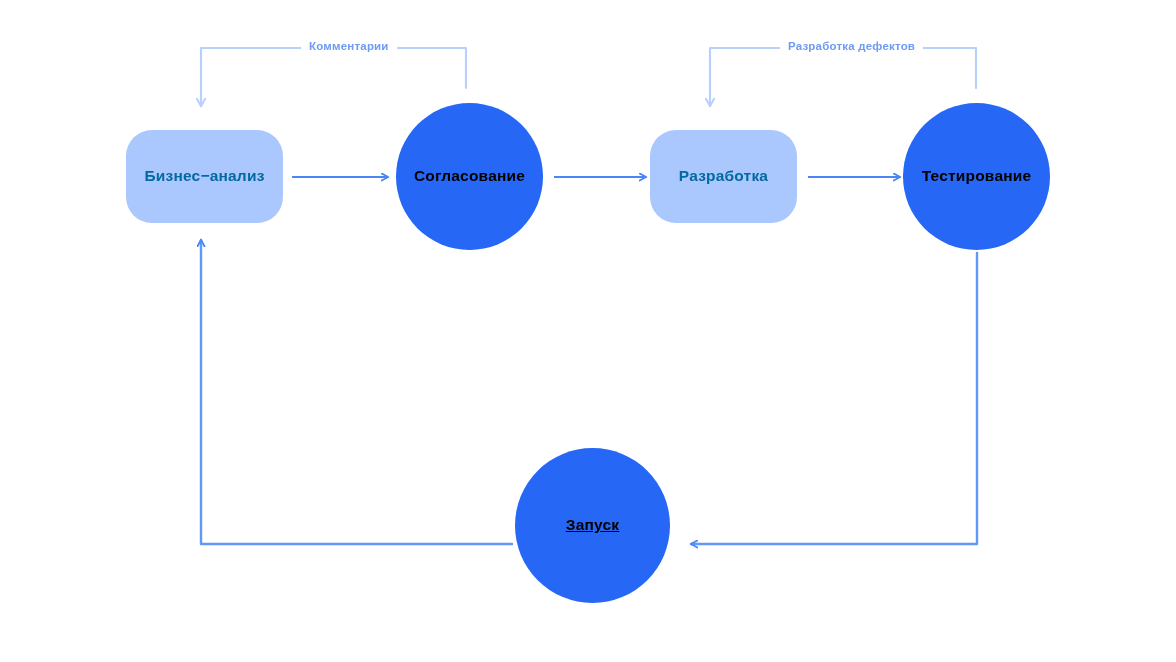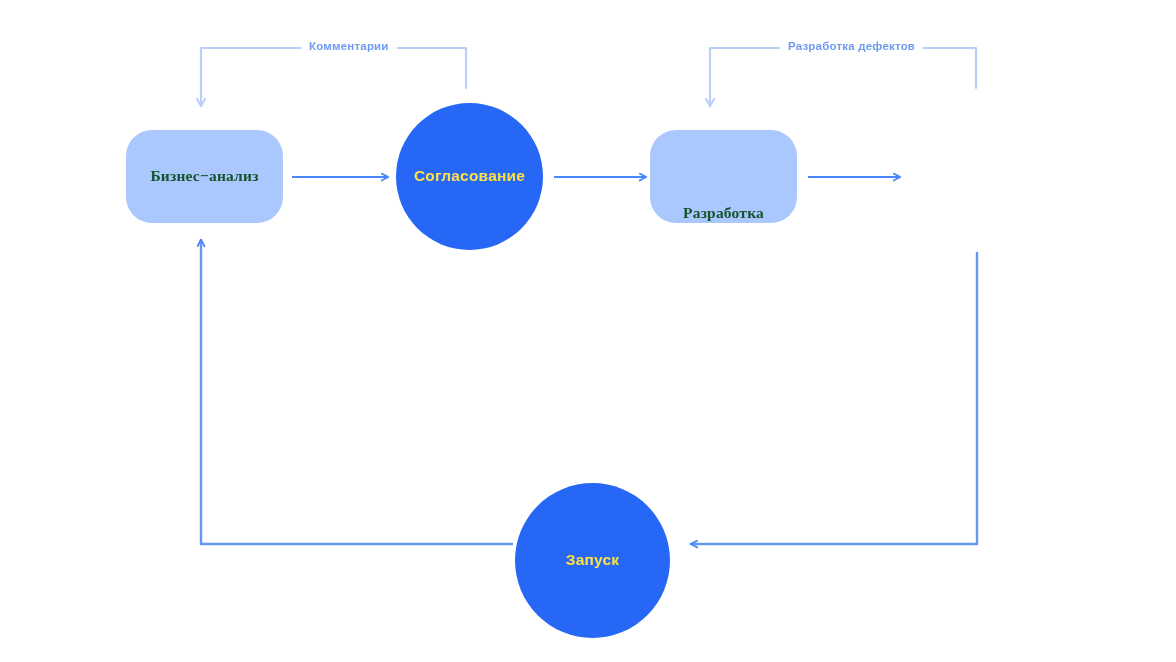"Бизнес−анализ" .node-rounded .node-label { color: #14532d -> #0369a1; font-family: Liberation Serif, serif -> none }
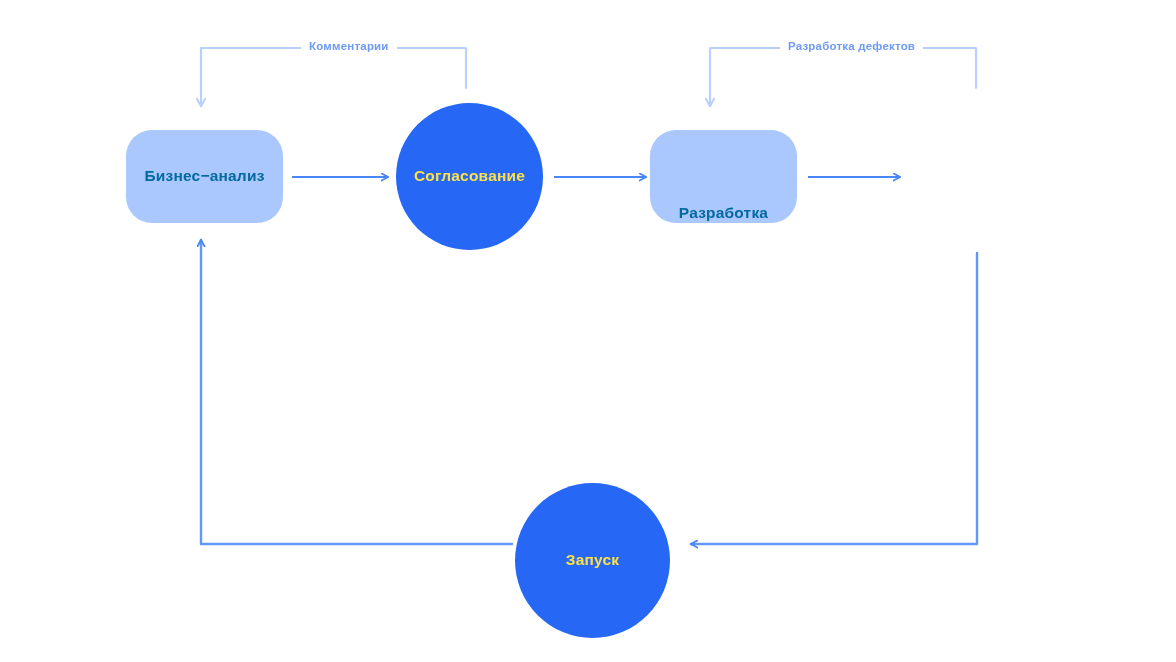"Согласование" .node-circle .node-label { color: #fde047 -> #000000 }
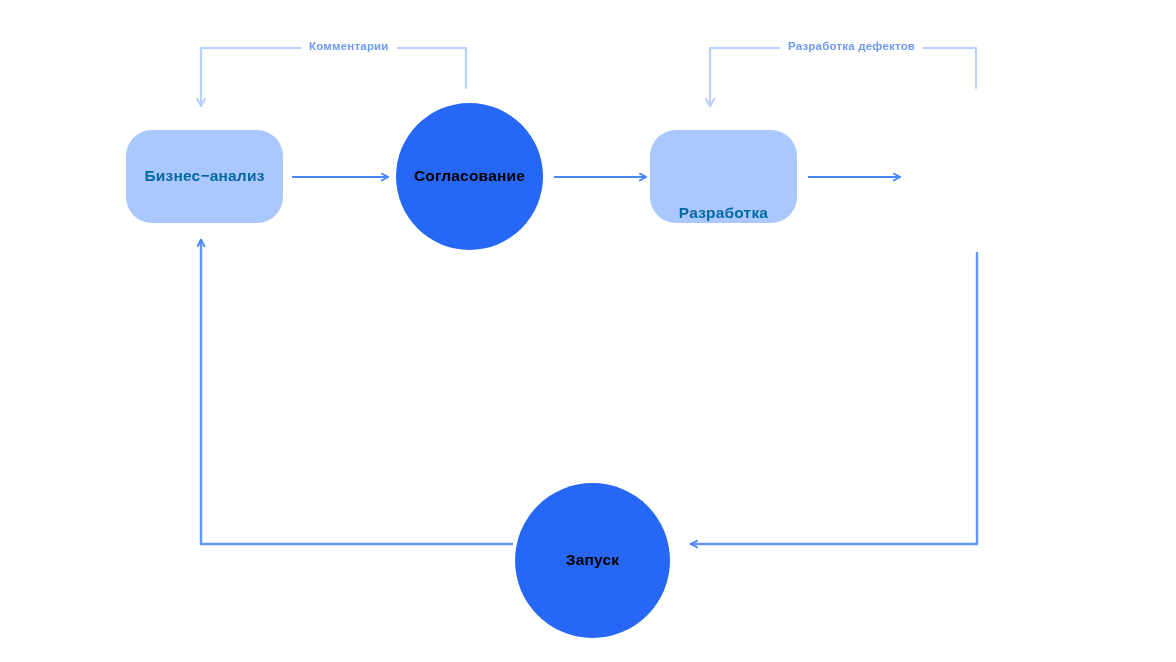"Разработка" #node-development { align-items: flex-end -> none }
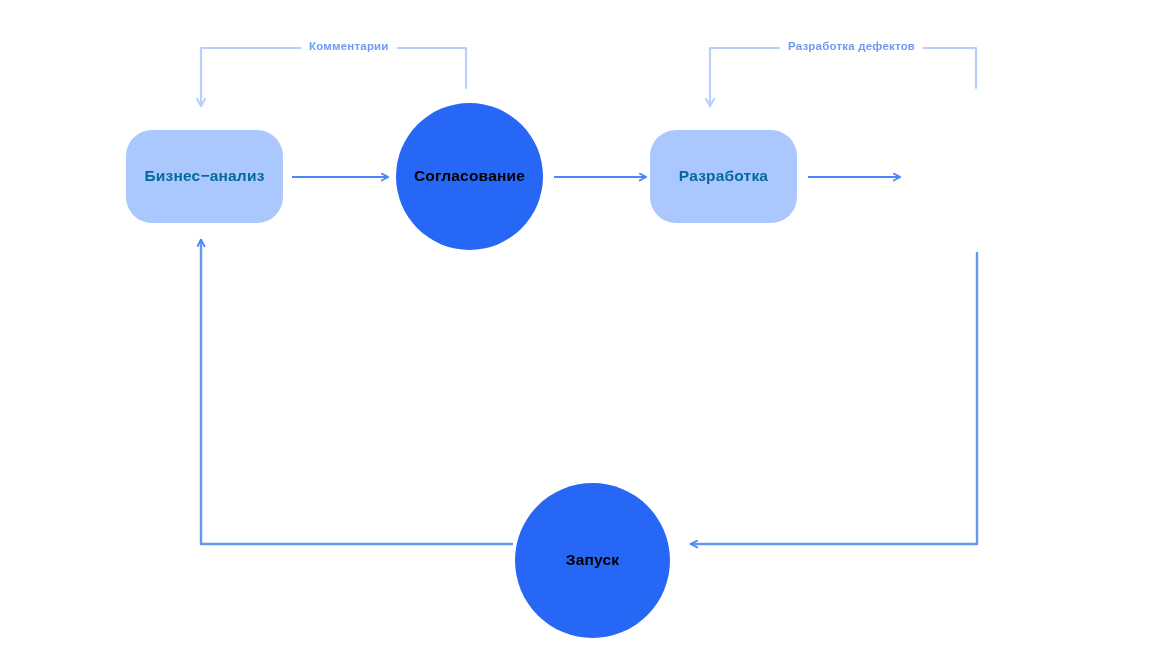"Тестирование" div.node { html: none -> <div> <span>Тестирование</span> </div> }
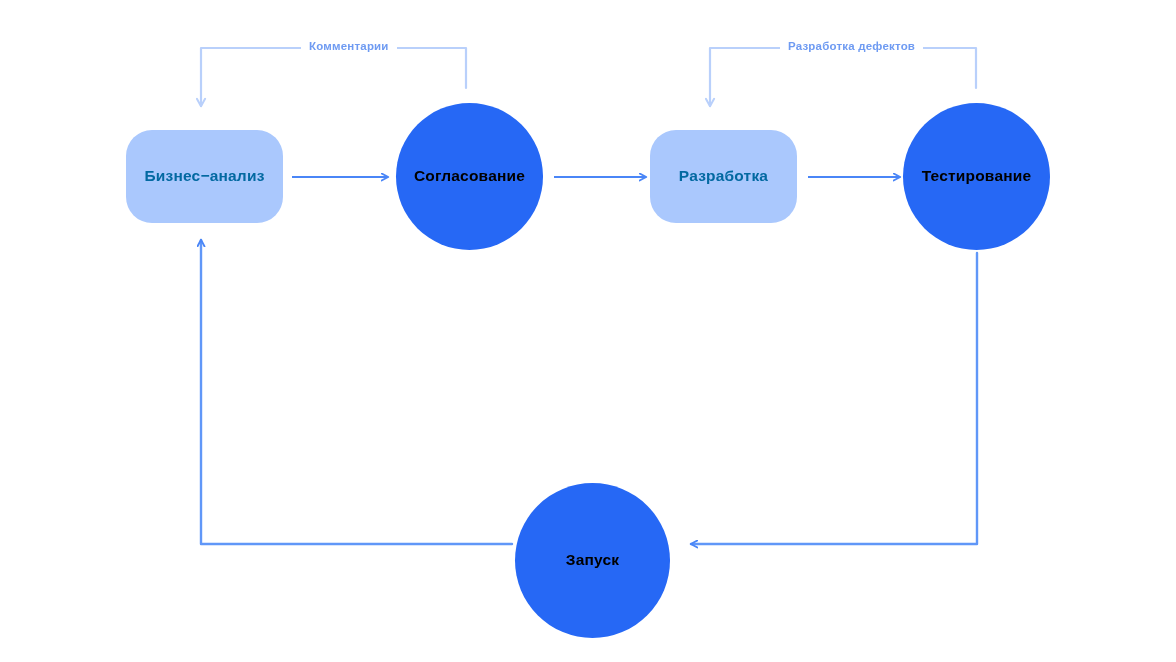"Запуск" #node-launch { text-decoration: none -> underline; top: 483px -> 448px }
